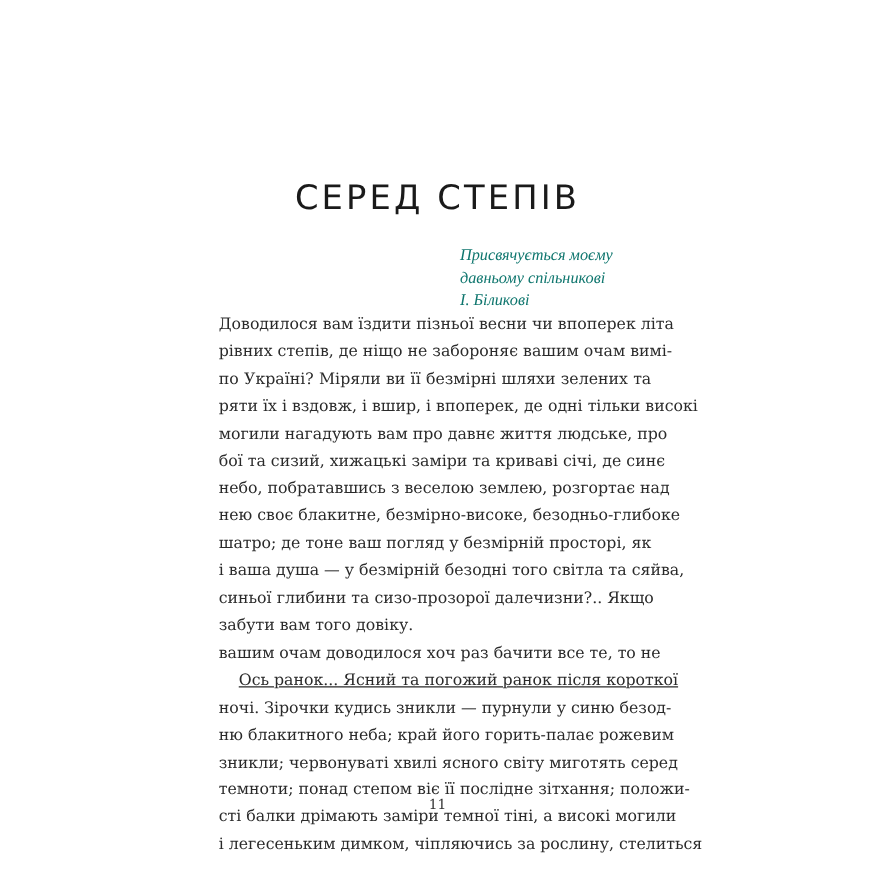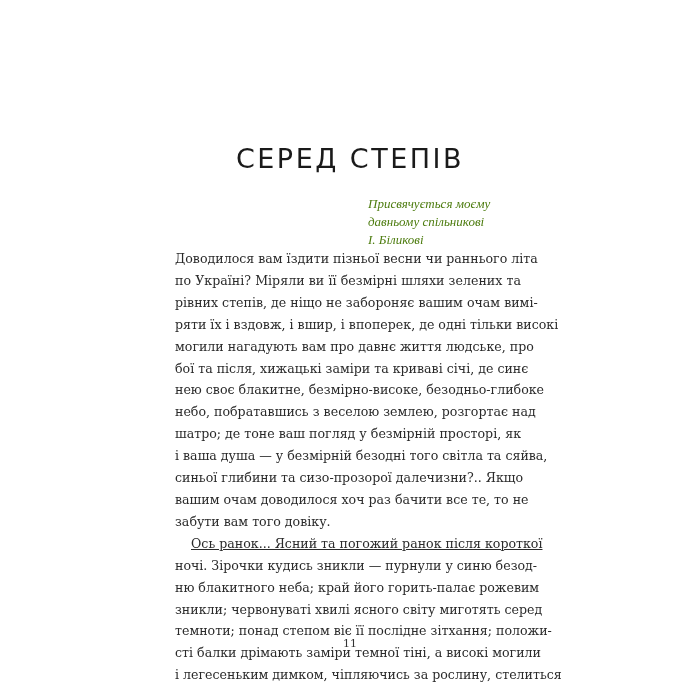"Присвячується моєму" .epigraph { color: #4d7c0f -> #0f766e }
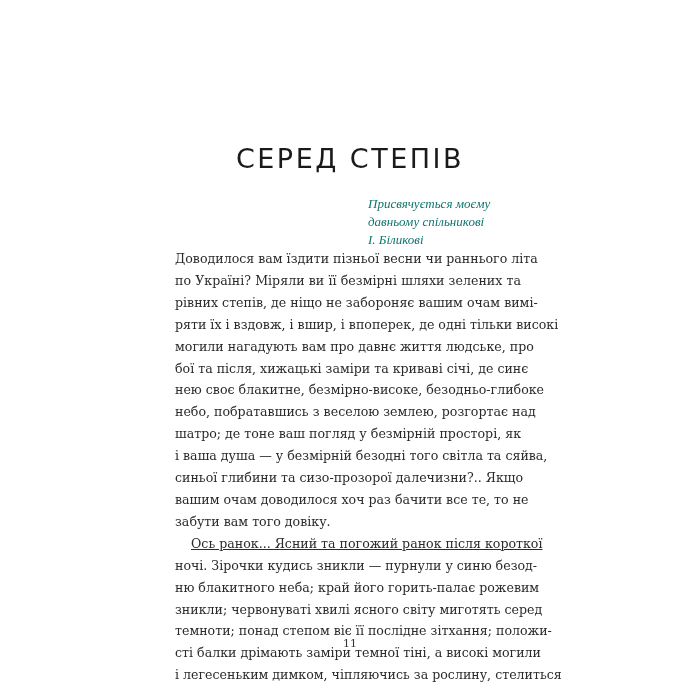"Доводилося вам їздити пізньої весни" span.line { text: раннього -> впоперек }
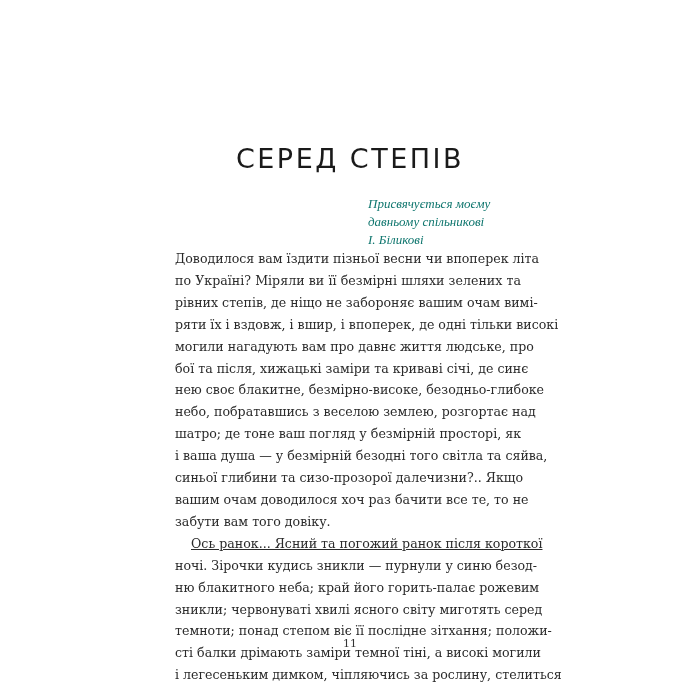"по Україні? Міряли ви її" span.line { order: before "рівних степів, де ніщо не" -> after "рівних степів, де ніщо не" }
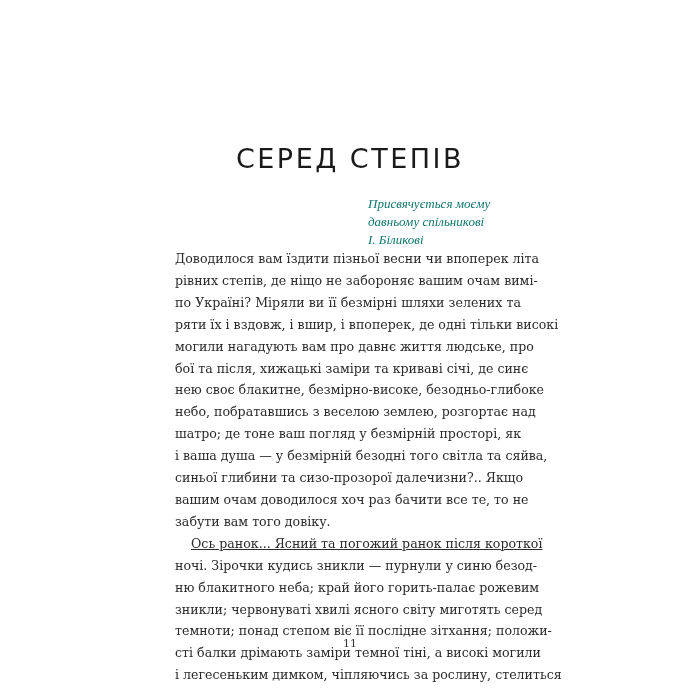"бої та після, хижацькі заміри" span.line { text: після -> сизий }
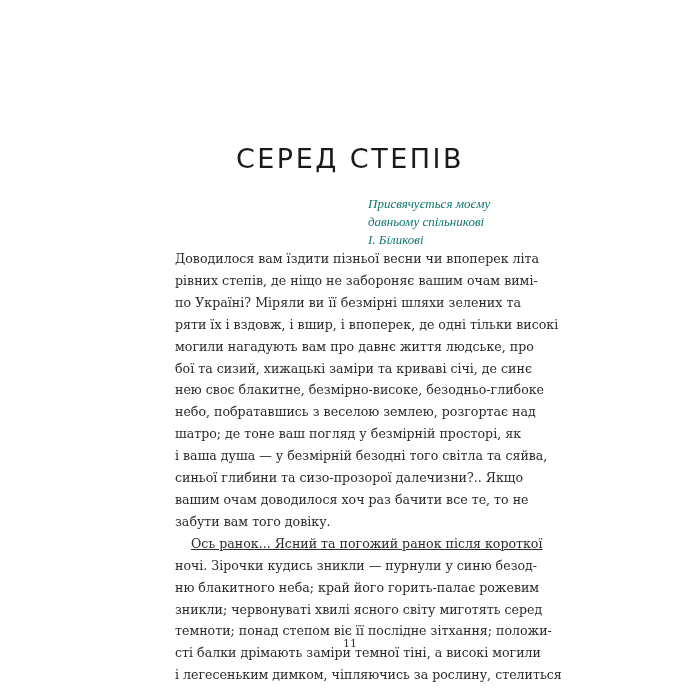"нею своє блакитне, безмірно-високе," span.line { order: before "небо, побратавшись з веселою землею," -> after "небо, побратавшись з веселою землею," }
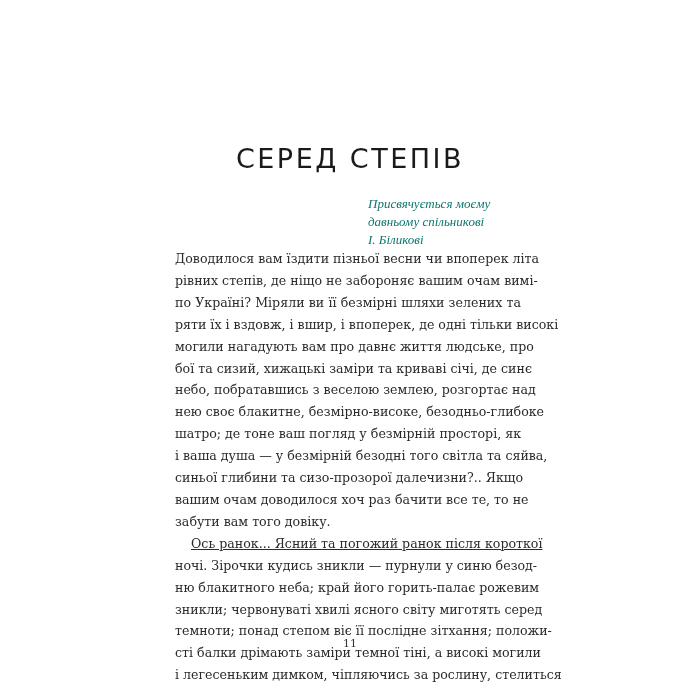"вашим очам доводилося хоч раз" span.line { order: before "забути вам того довіку." -> after "забути вам того довіку." }
